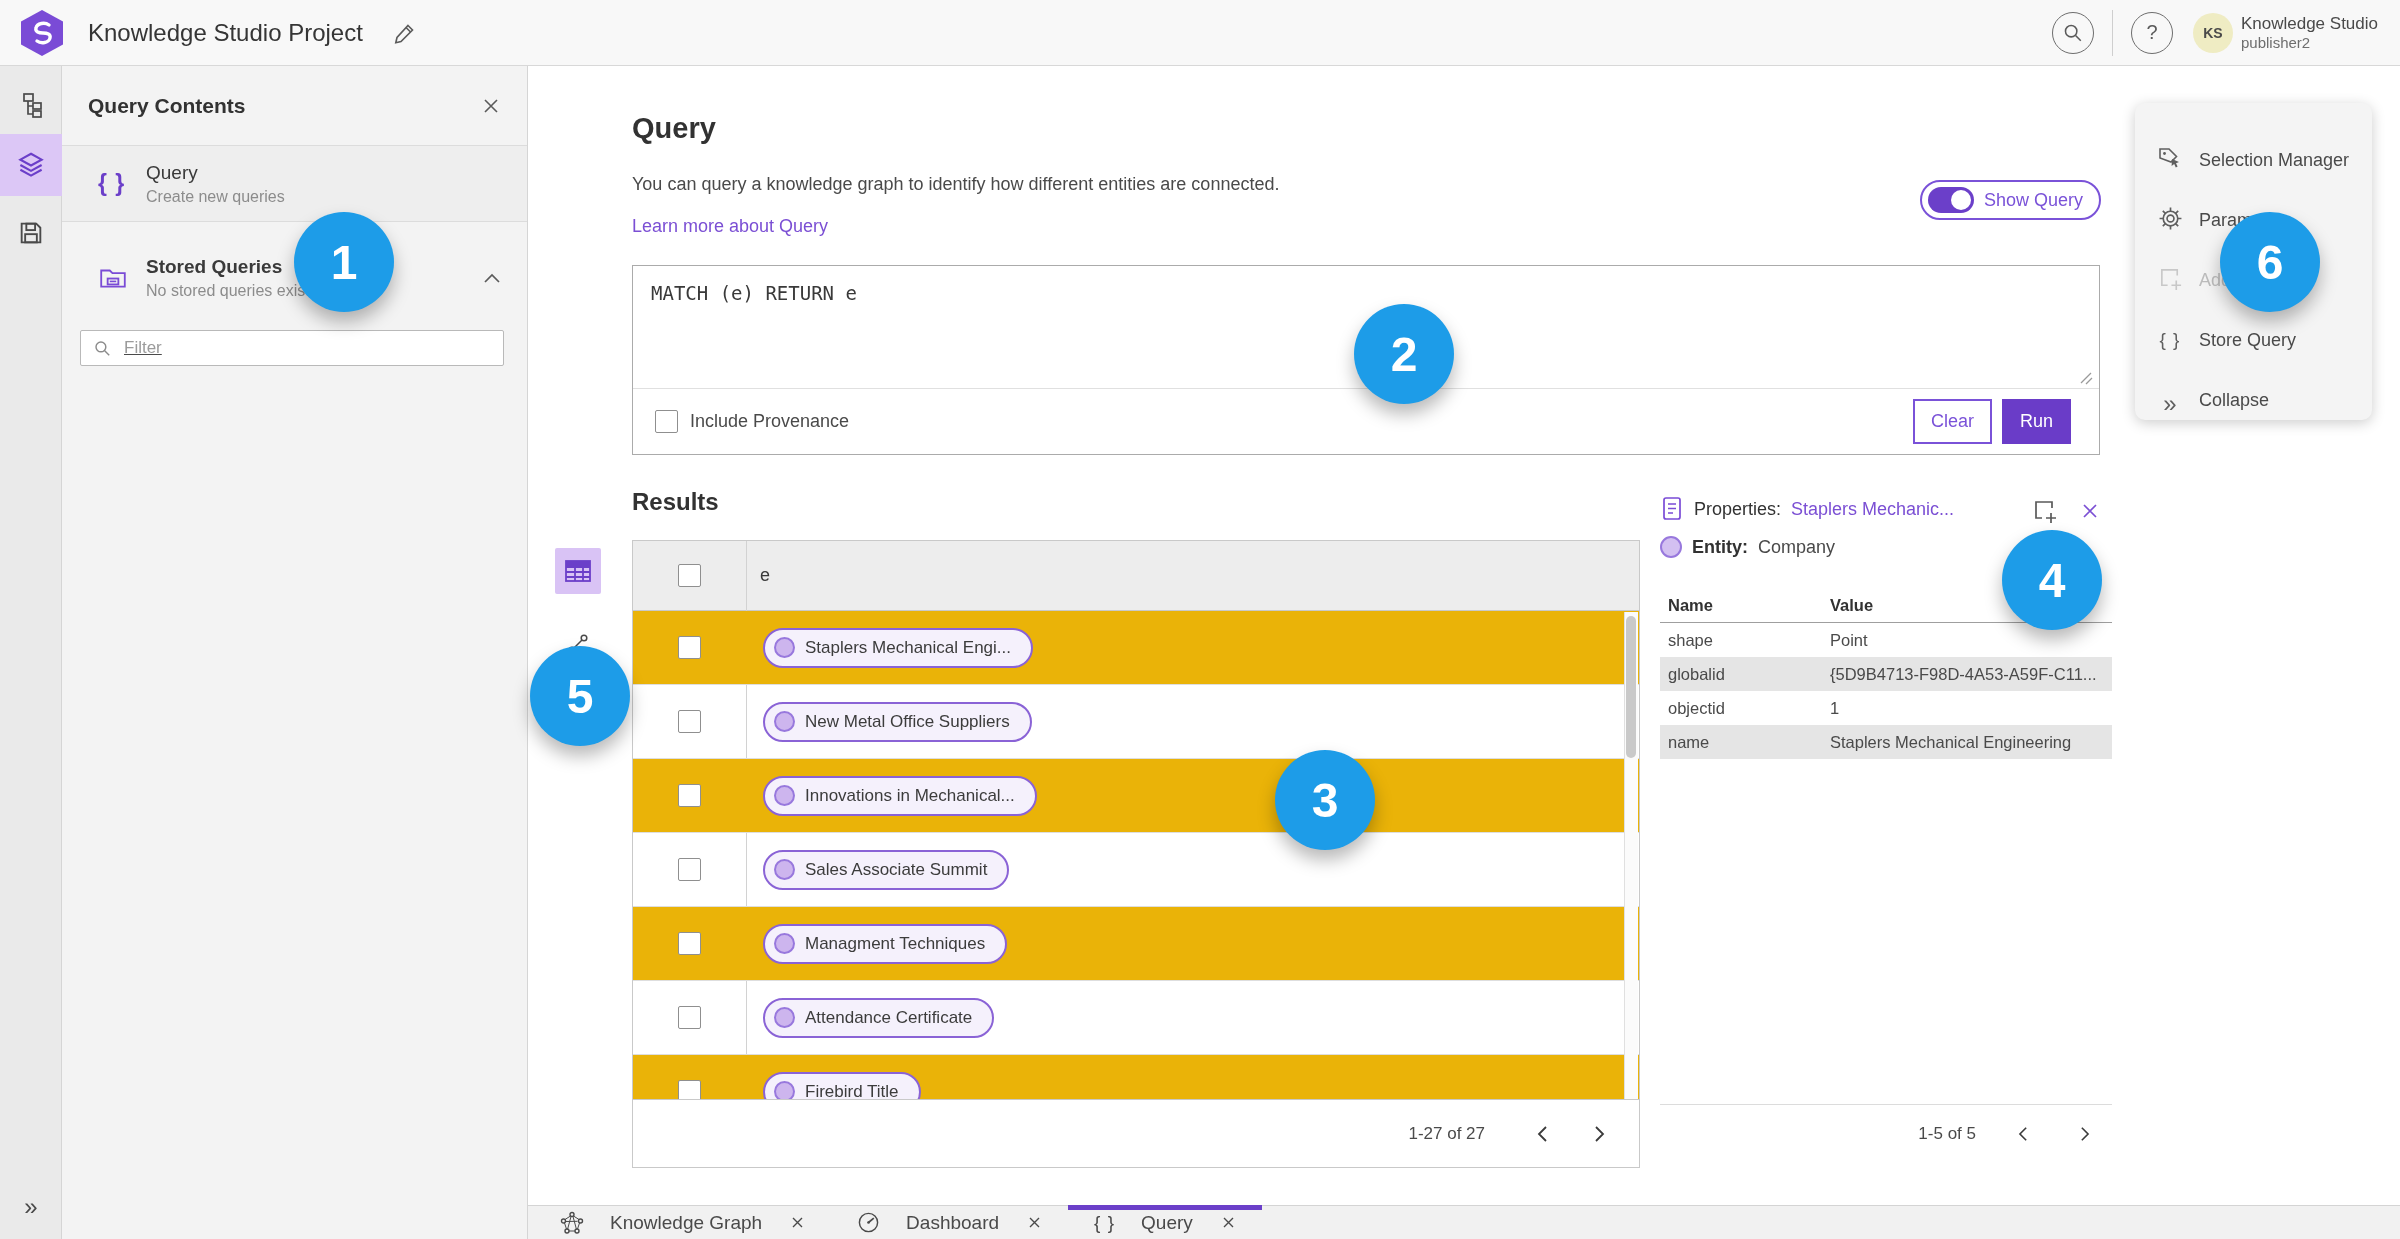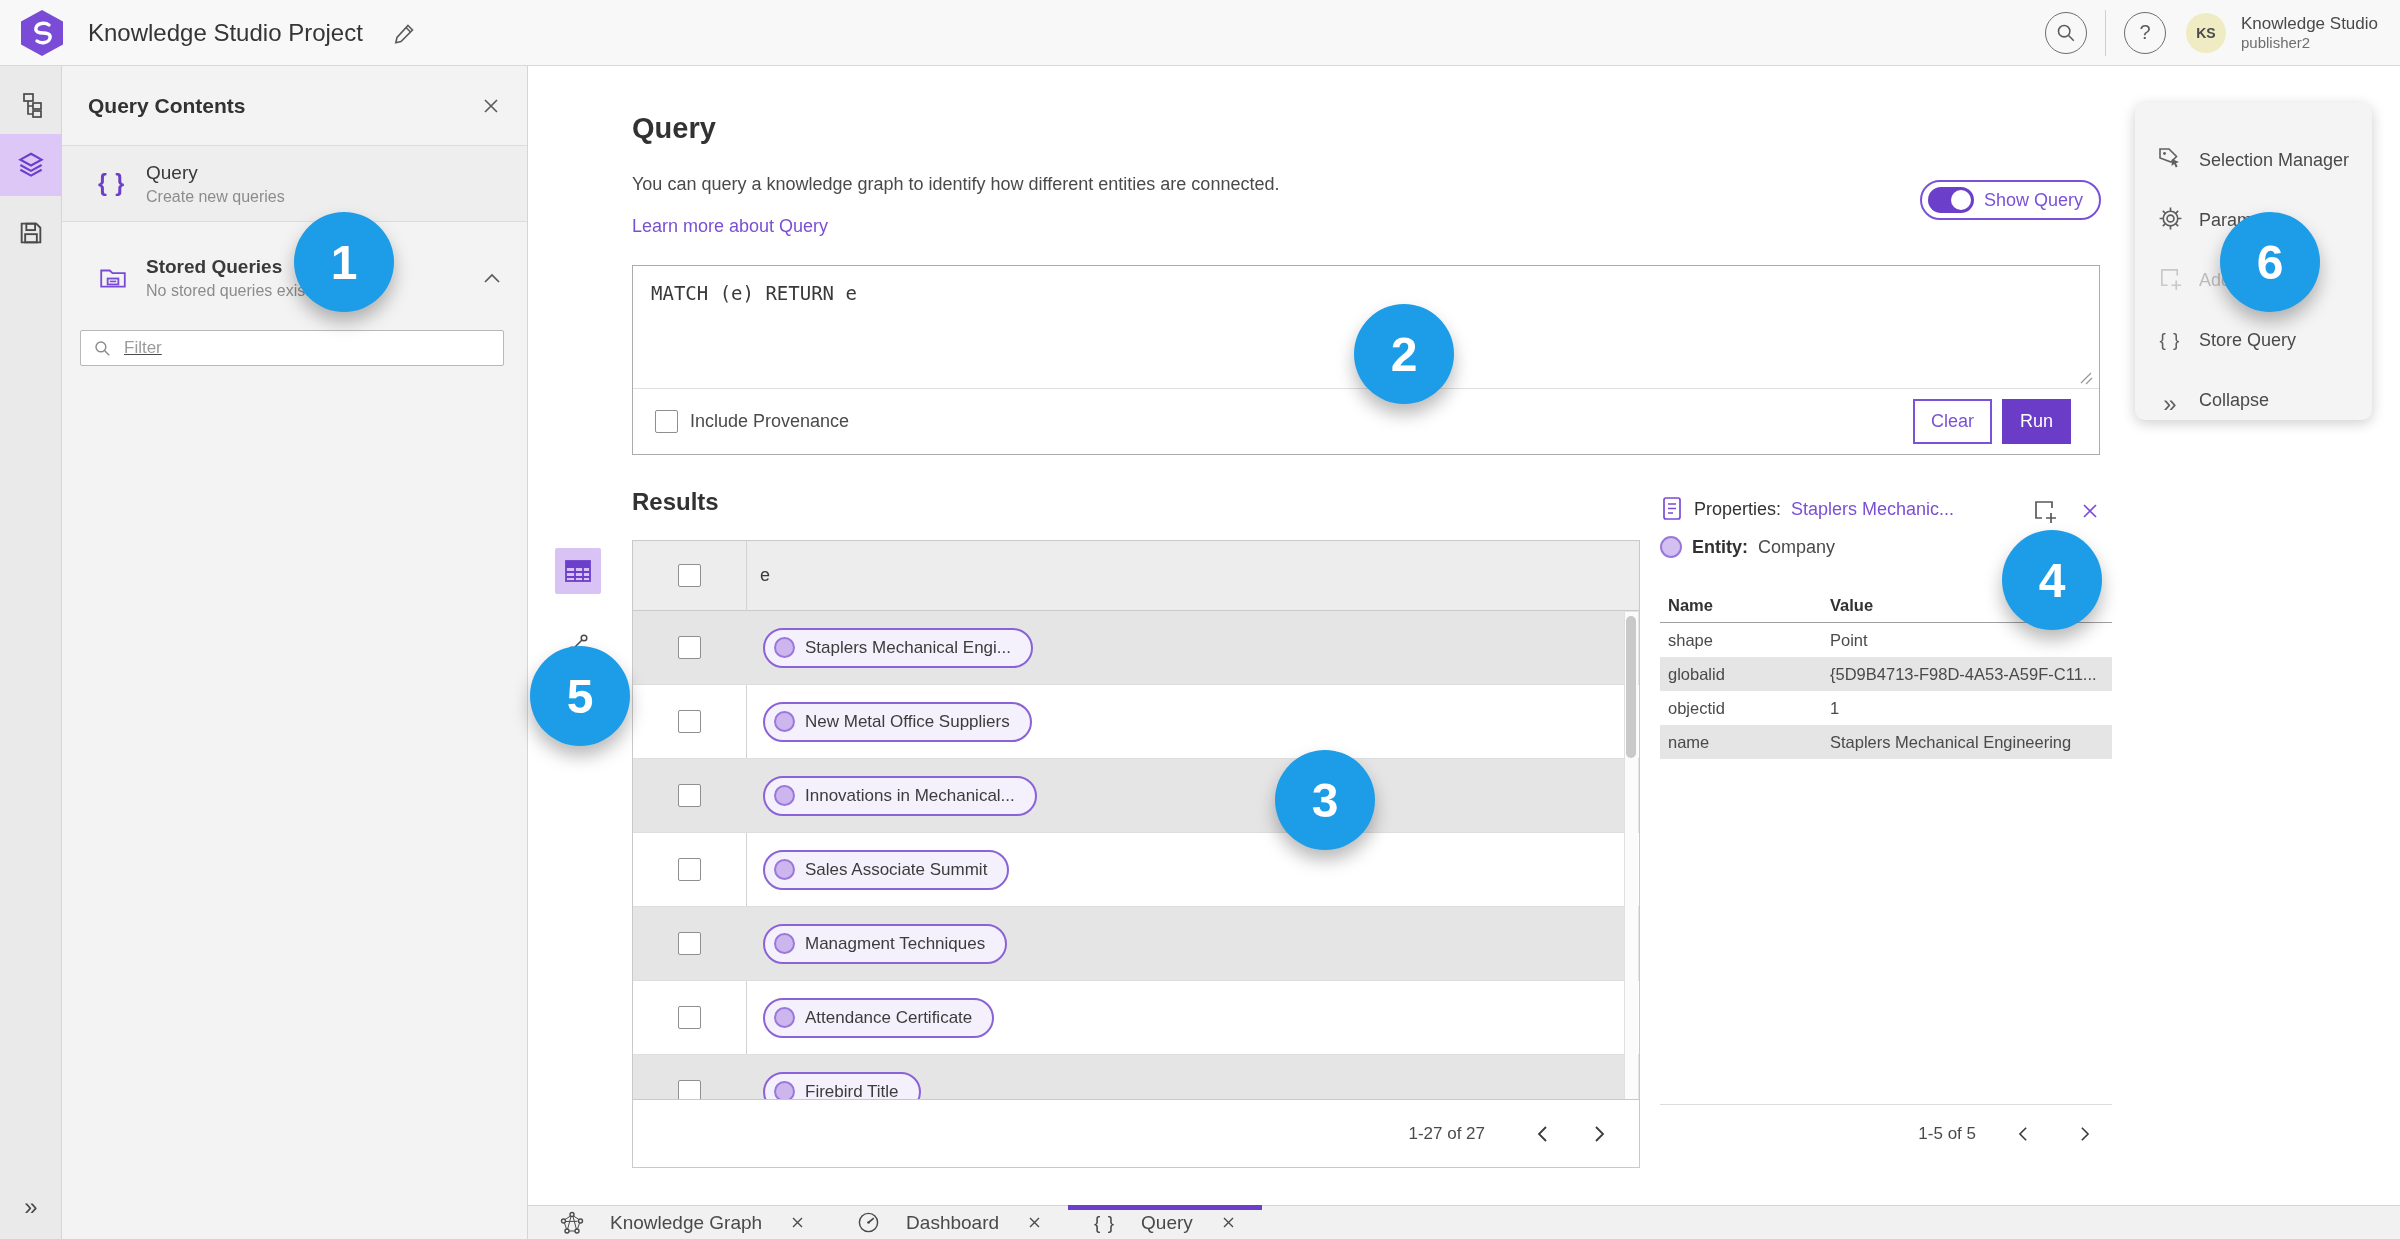"Knowledge Studio" .user-block { margin-left: 15px -> 8px }
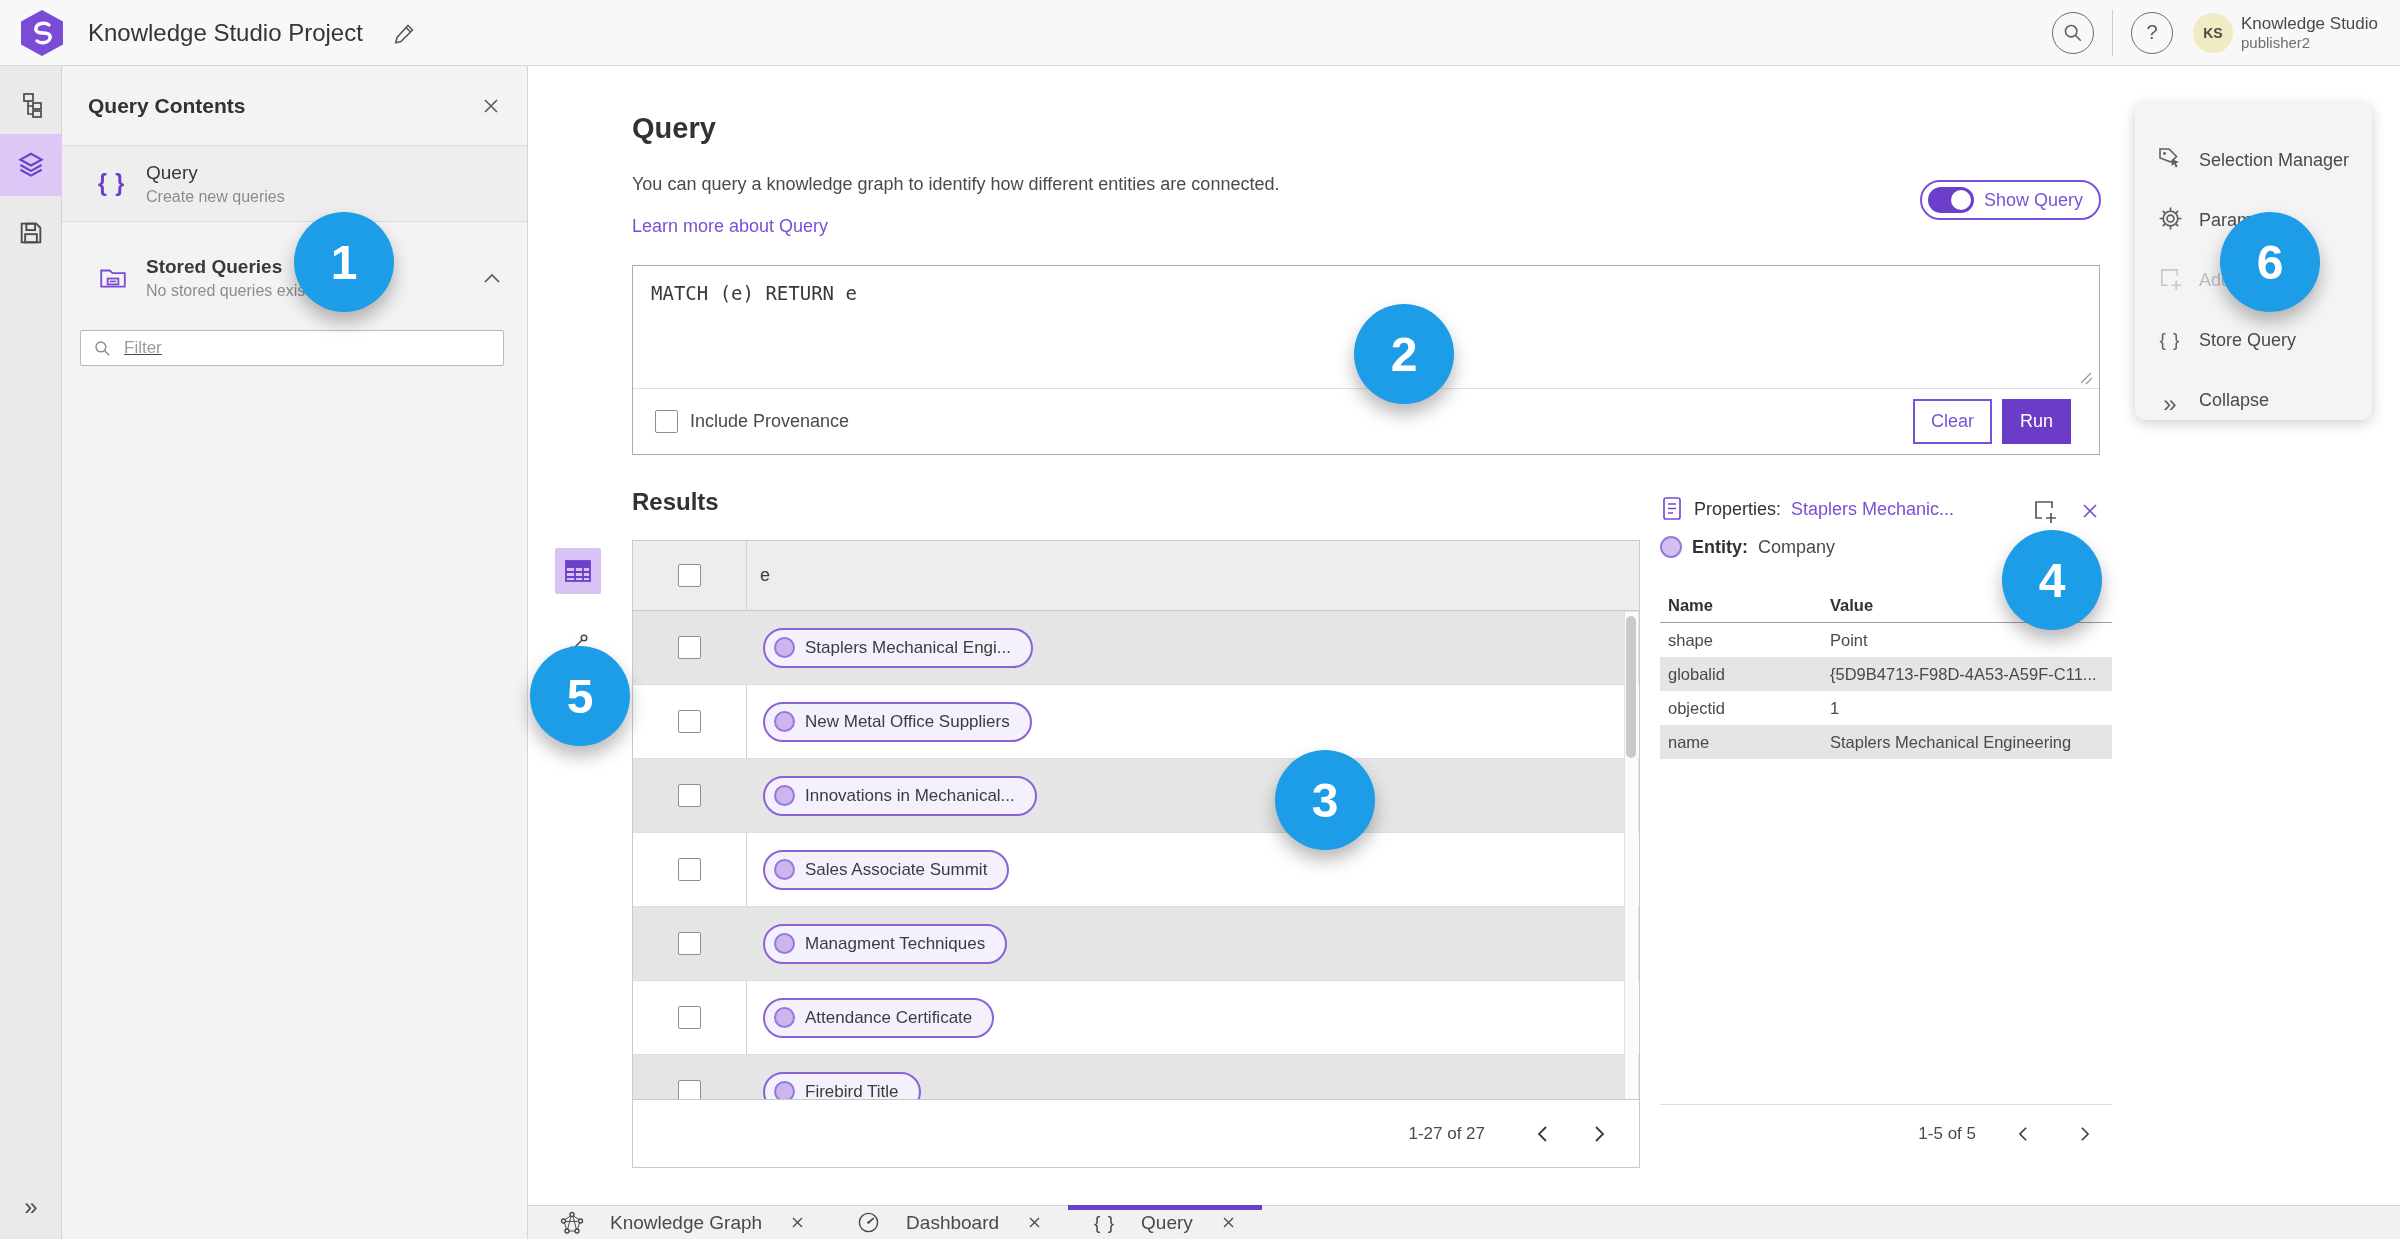"Staplers Mechanical Engi..." .rrow.alt { background: #e5e5e5 -> #eab308 }
